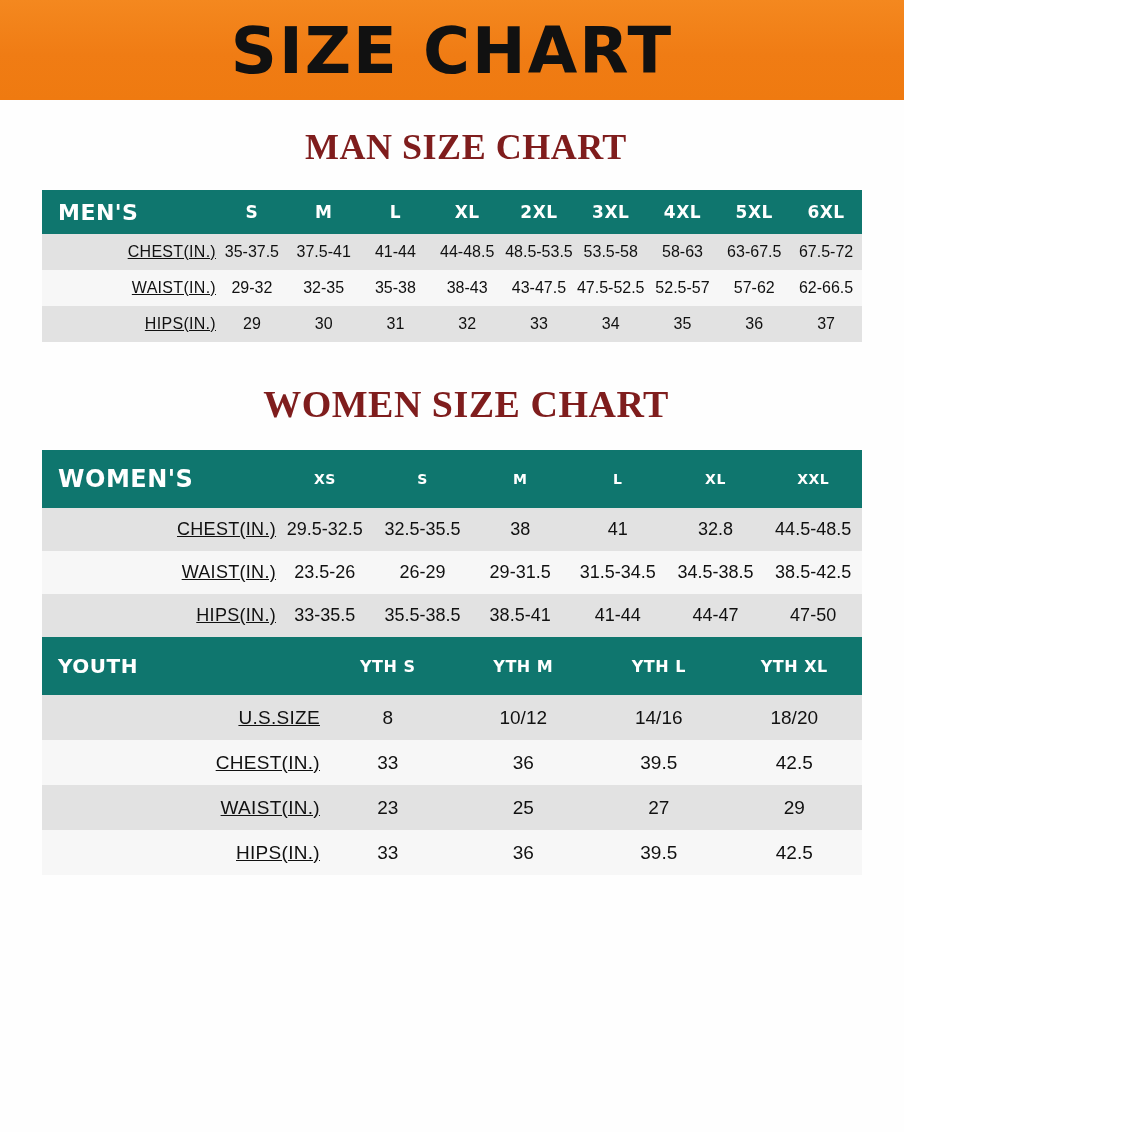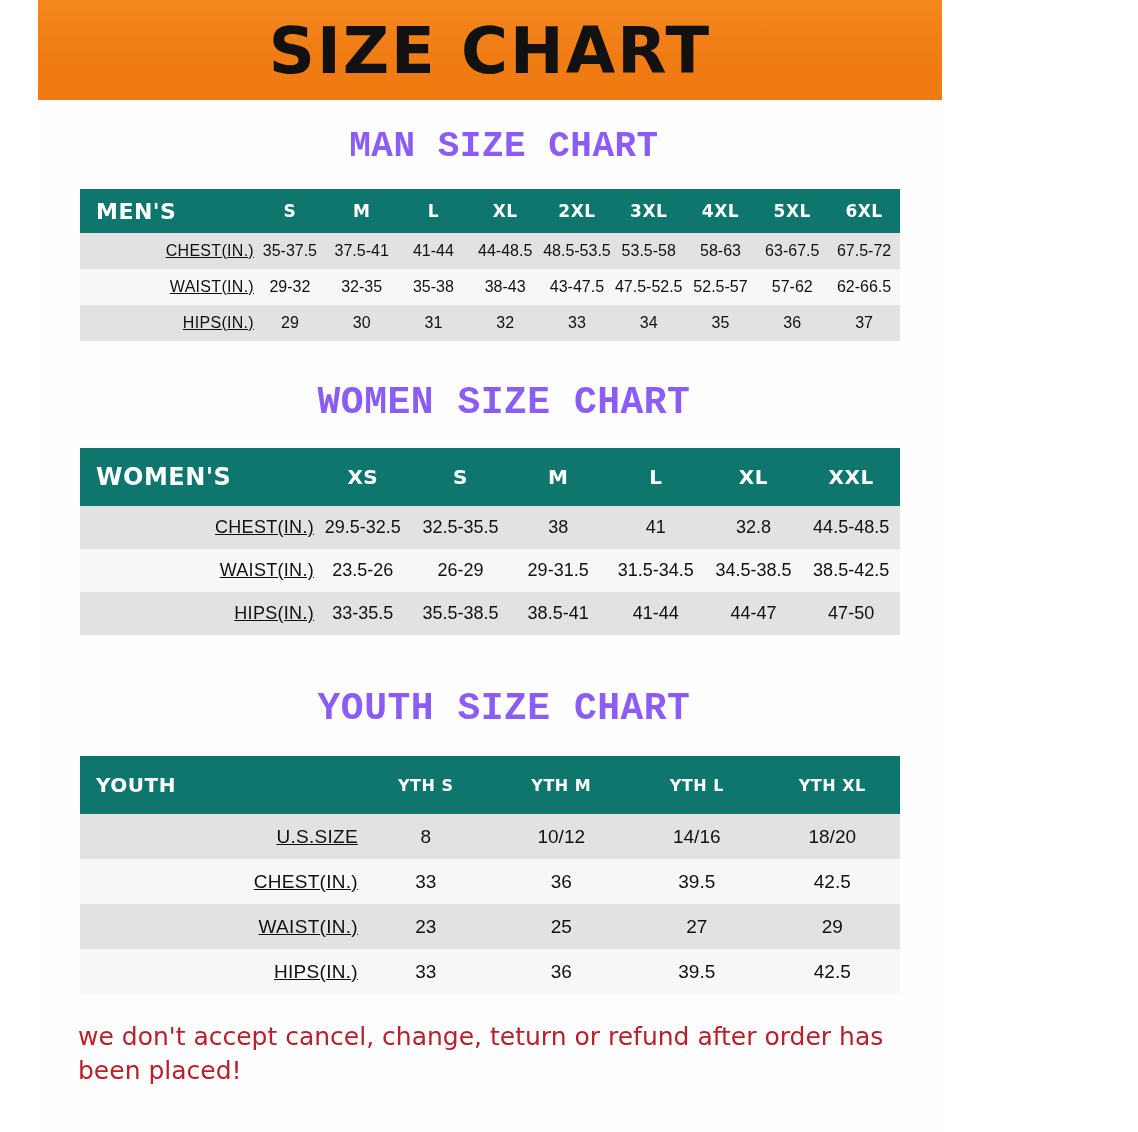"SIZE CHART" .page { margin-left: 38px -> none }
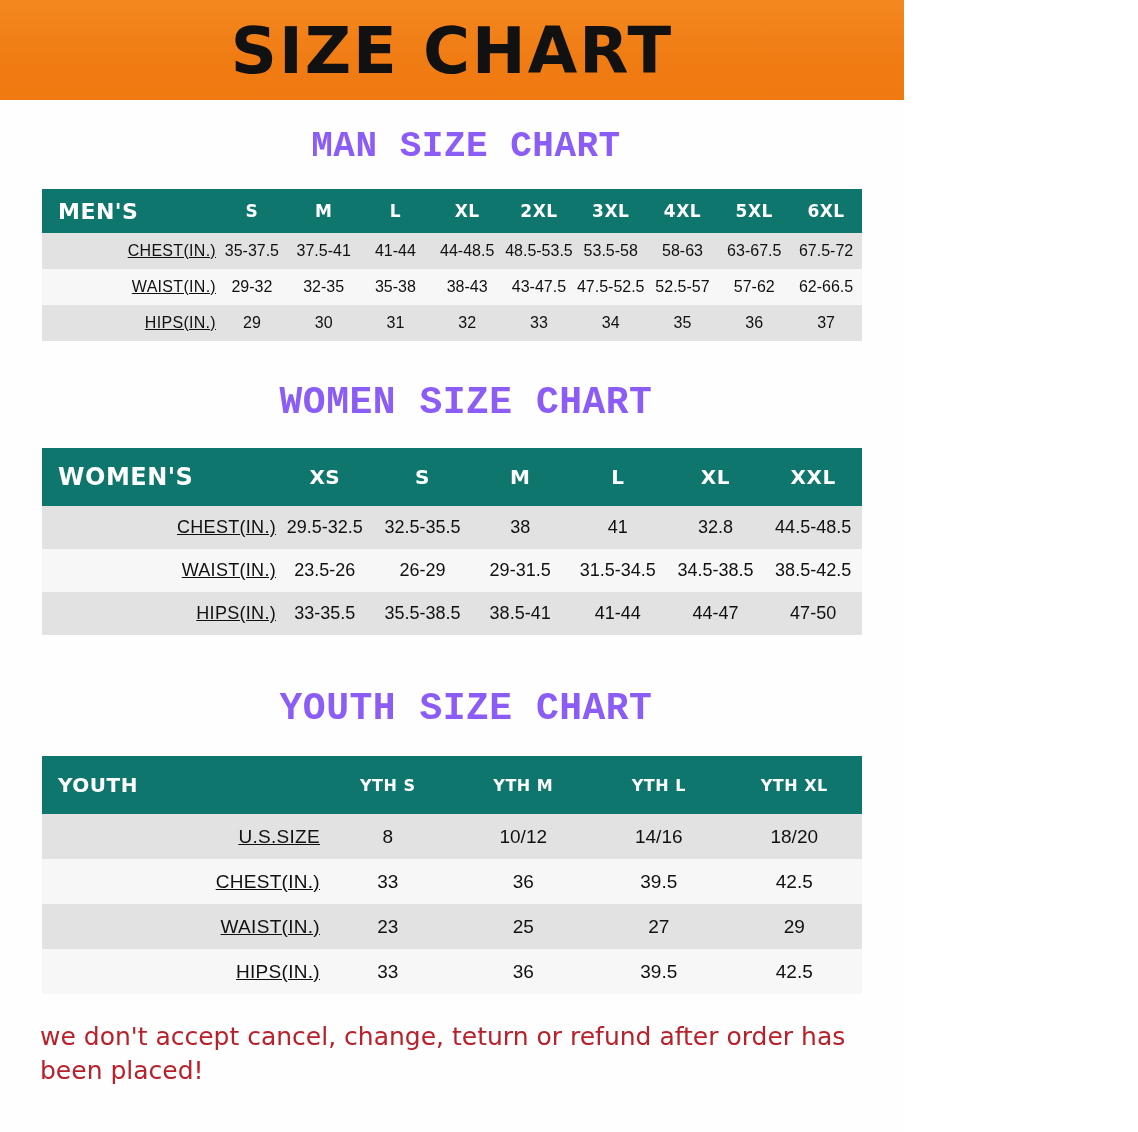"MAN SIZE CHART" .section-title { color: #8b5cf6 -> #7f1d1d; font-family: Liberation Mono, monospace -> Liberation Serif, serif }
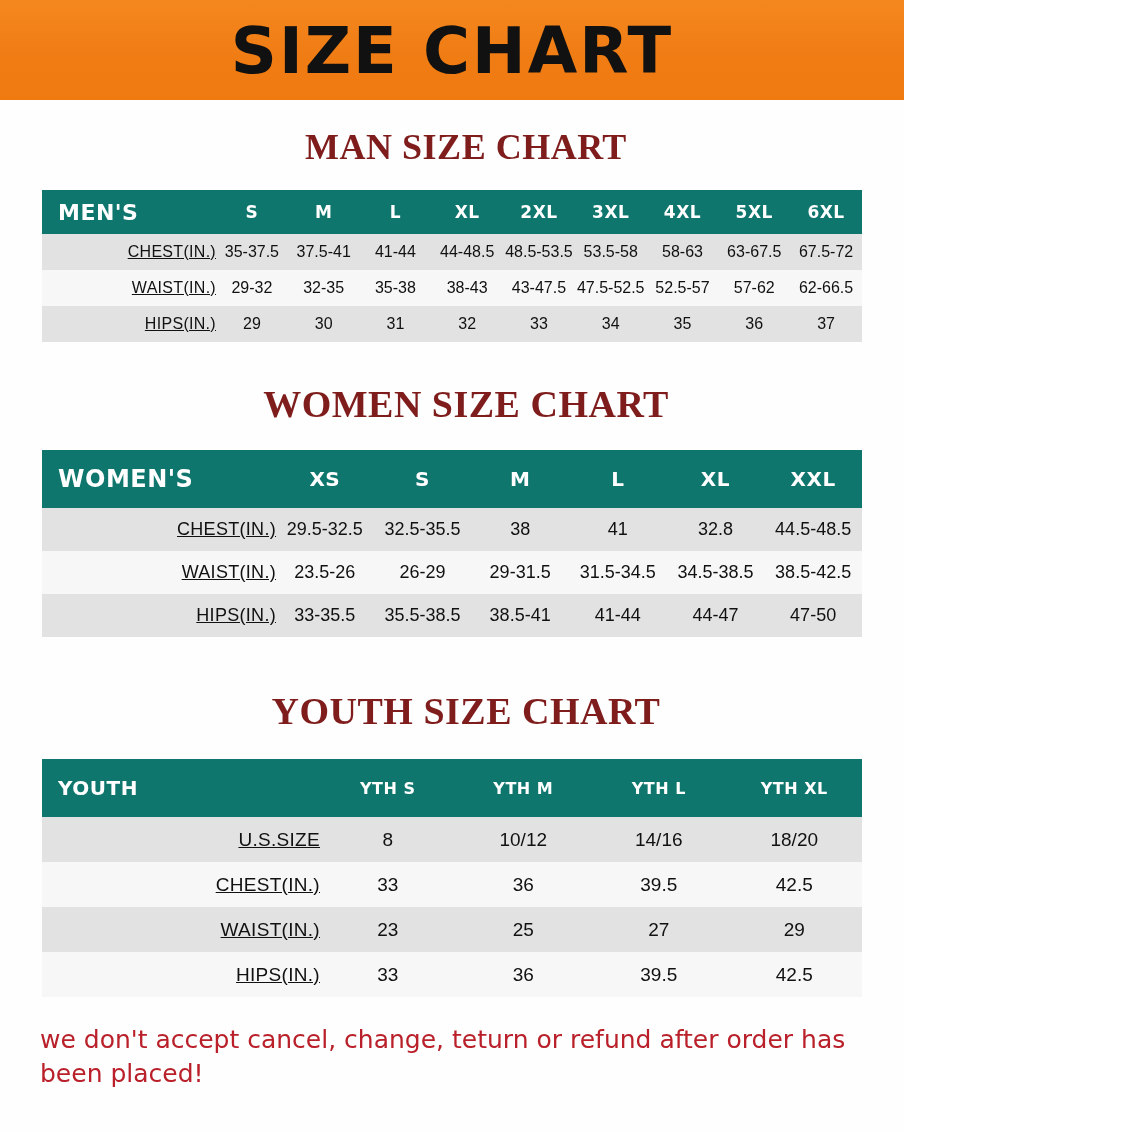"XS" #women-table thead th { font-size: 20px -> 14px }
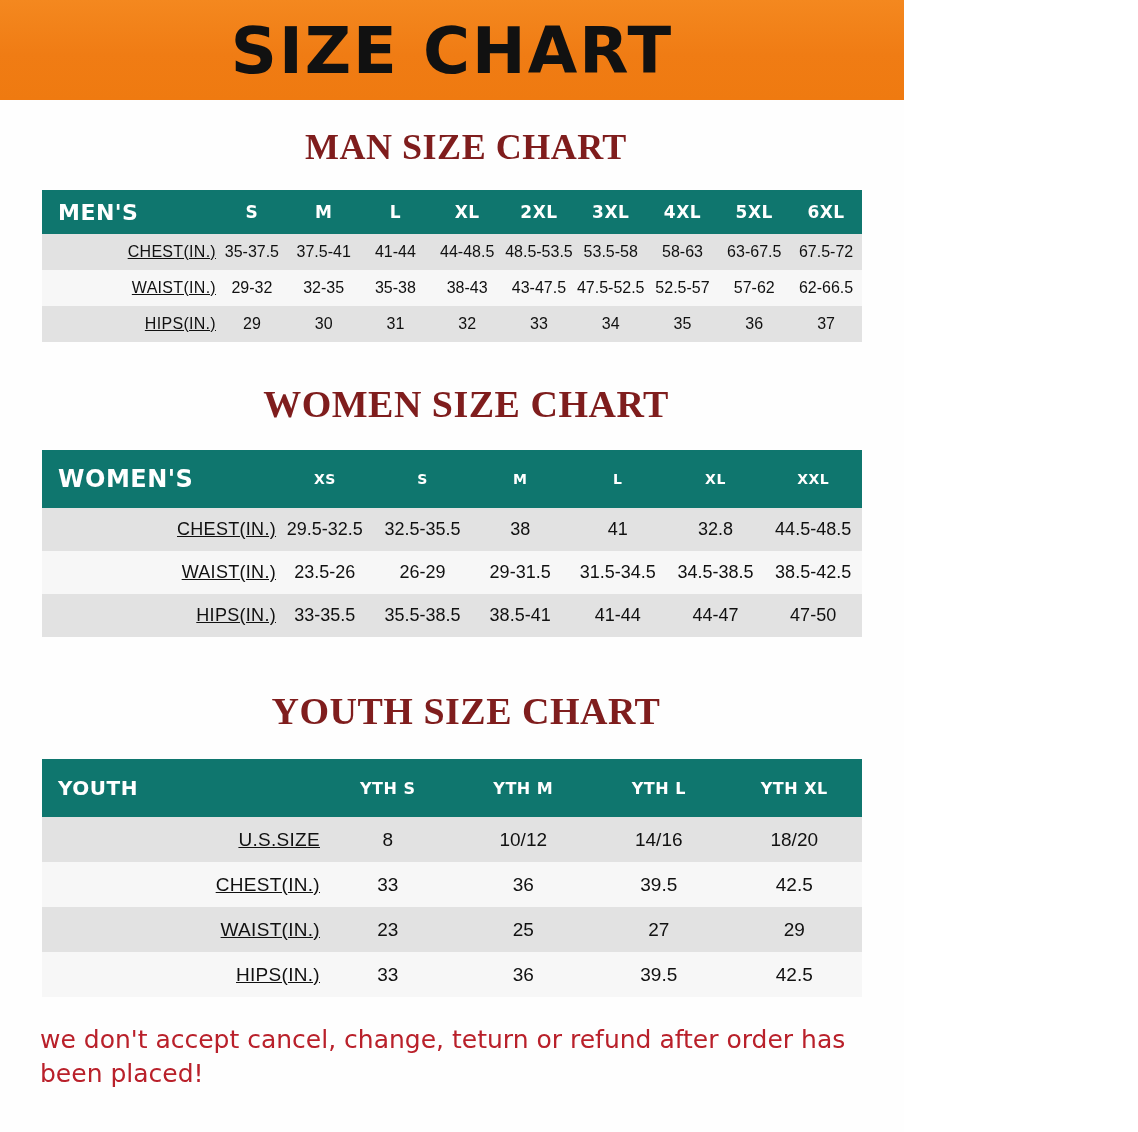"YOUTH SIZE CHART" div.section-title { html: <div>YOUTH SIZE CHART</div> -> none }
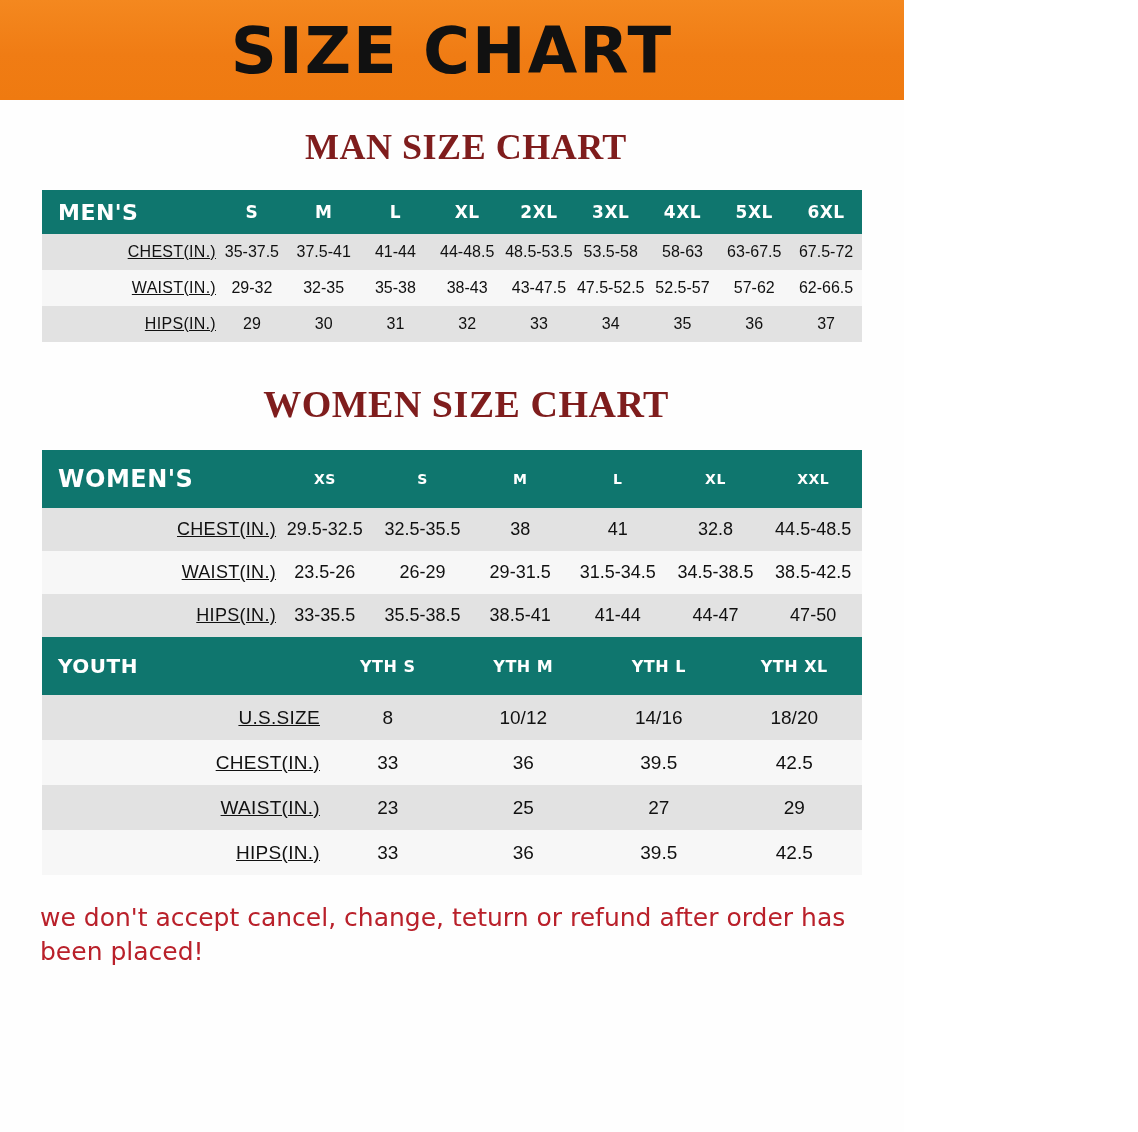"we don't accept cancel, change," span.note-line { html: <span>we don't accept cancel, change, teturn or refund after order has been placed!</span> -> none }
